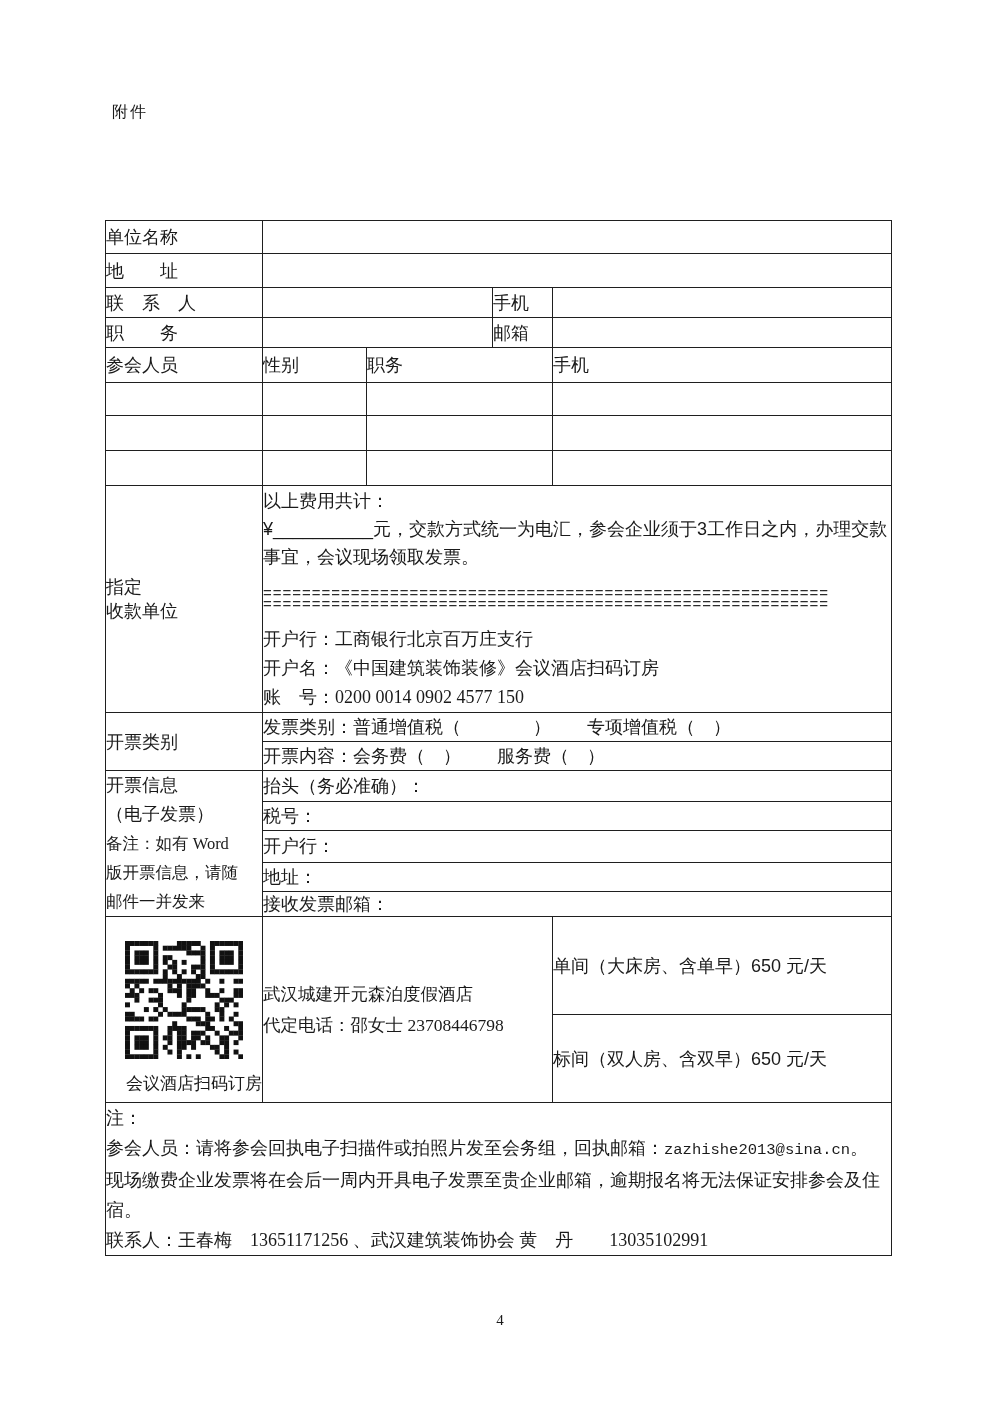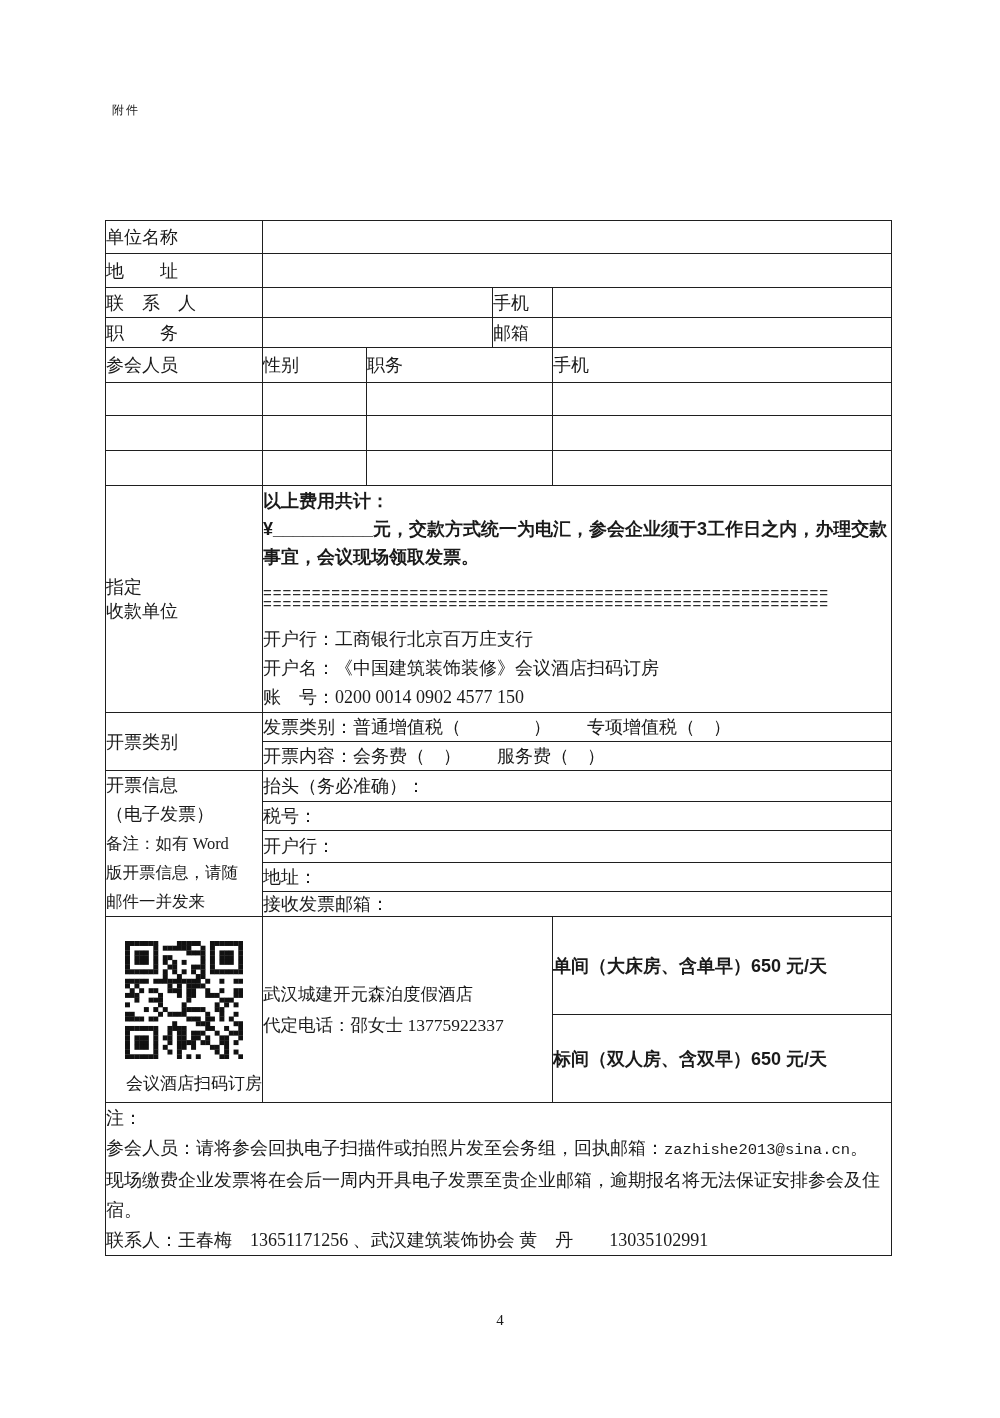"附件" .attachment { font-size: 12px -> 16px }
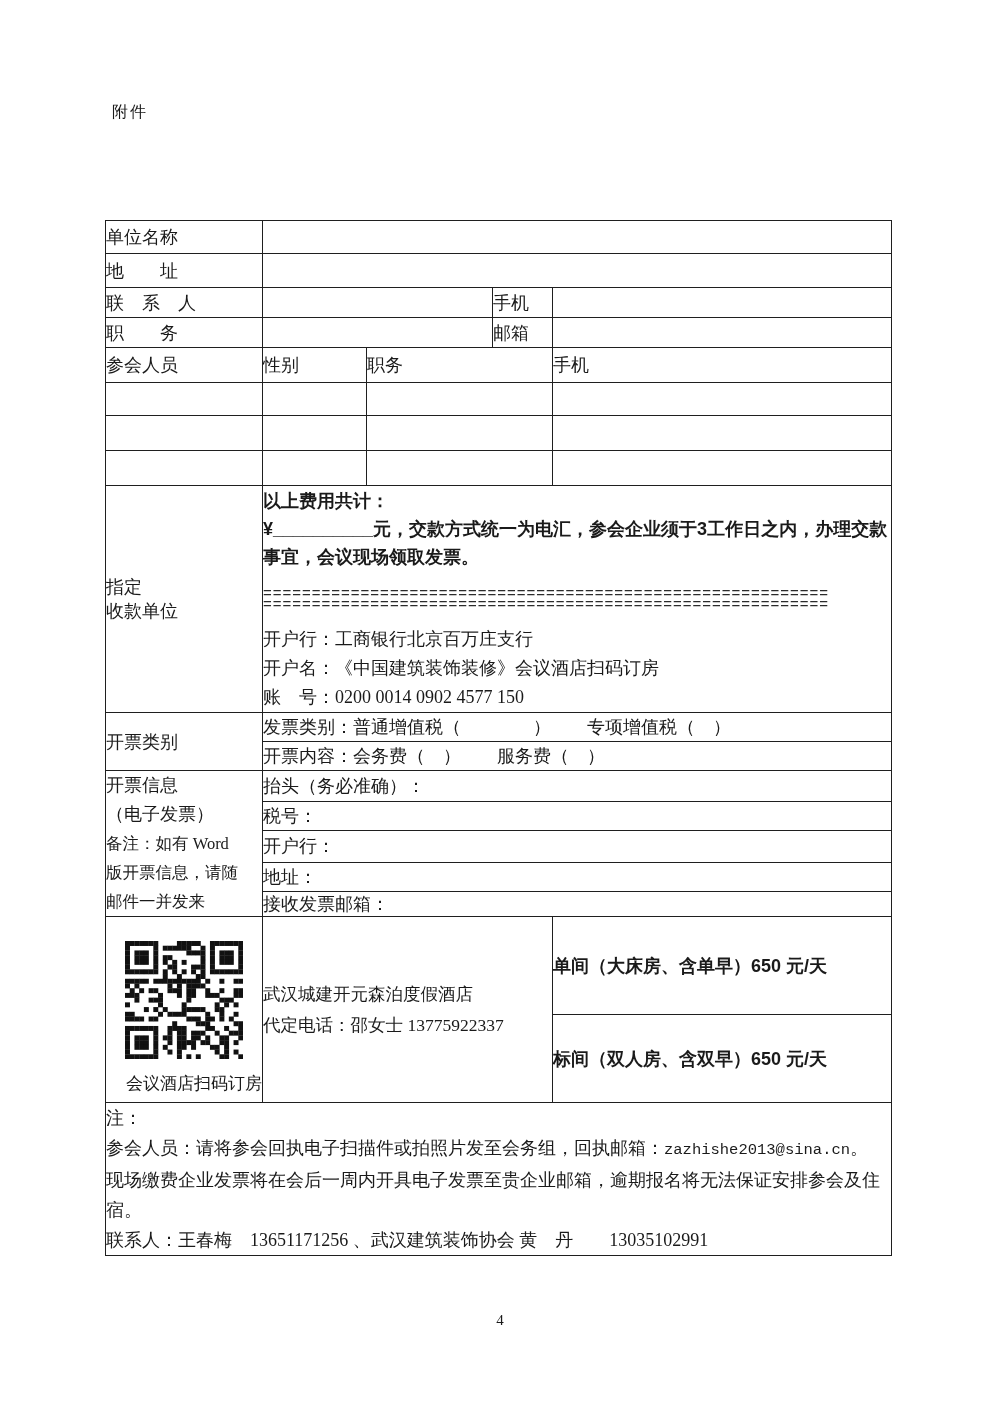"以上费用共计：" .hei { font-weight: bold -> normal }
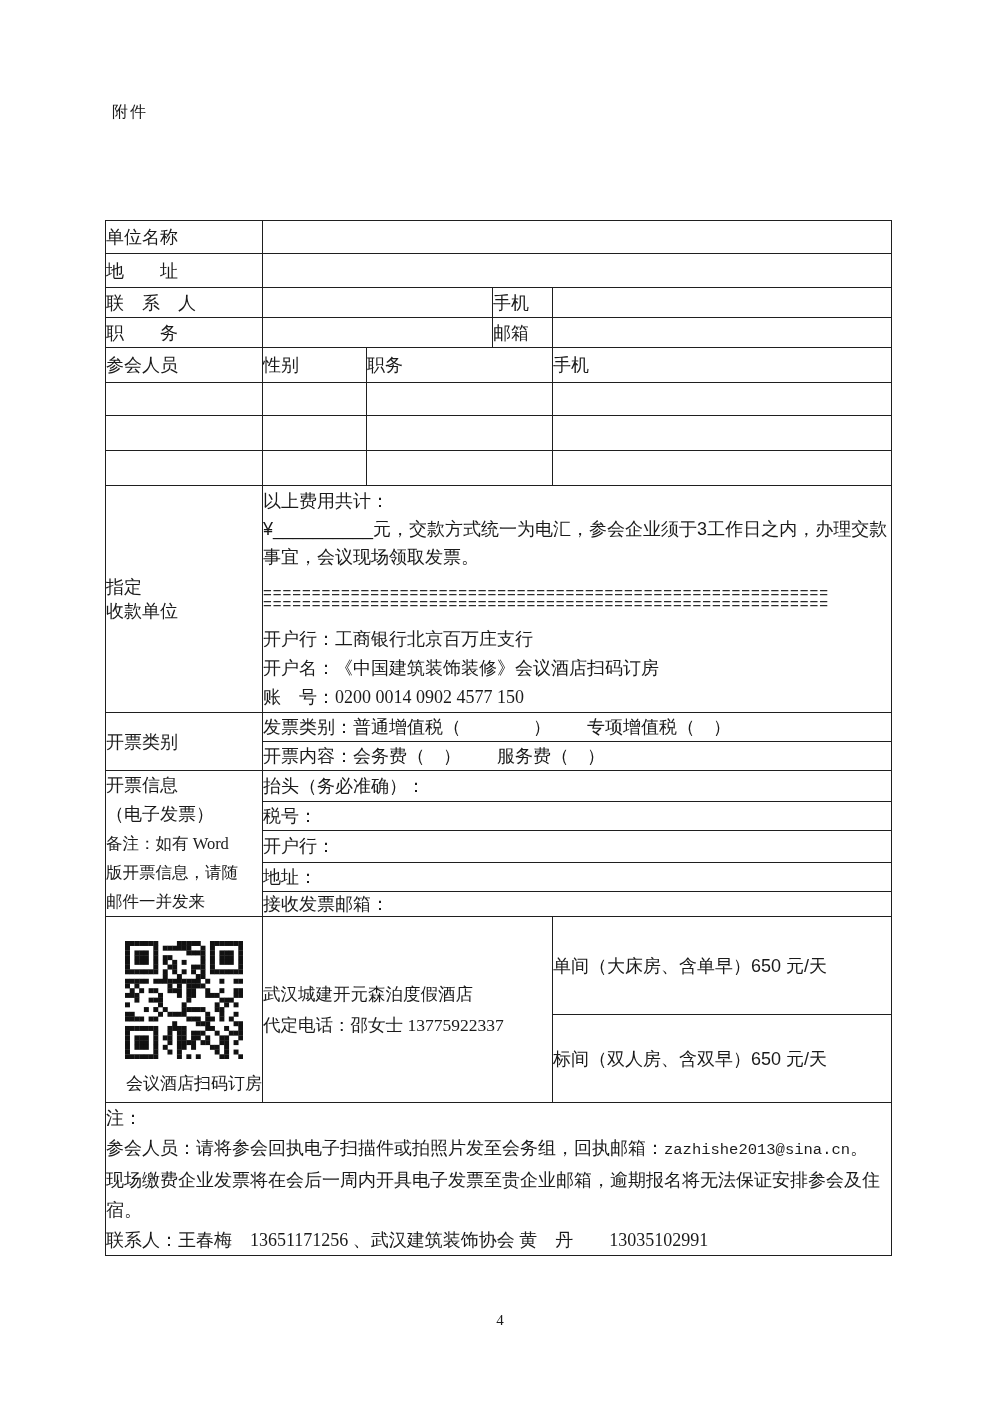"代定电话：邵女士 13775922337" div { text: 13775922337 -> 23708446798 }
